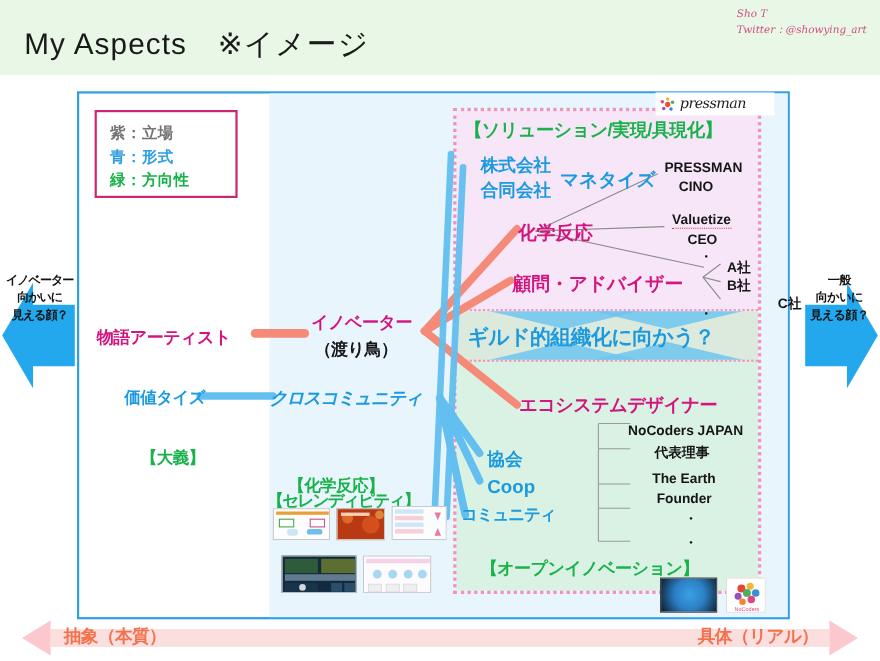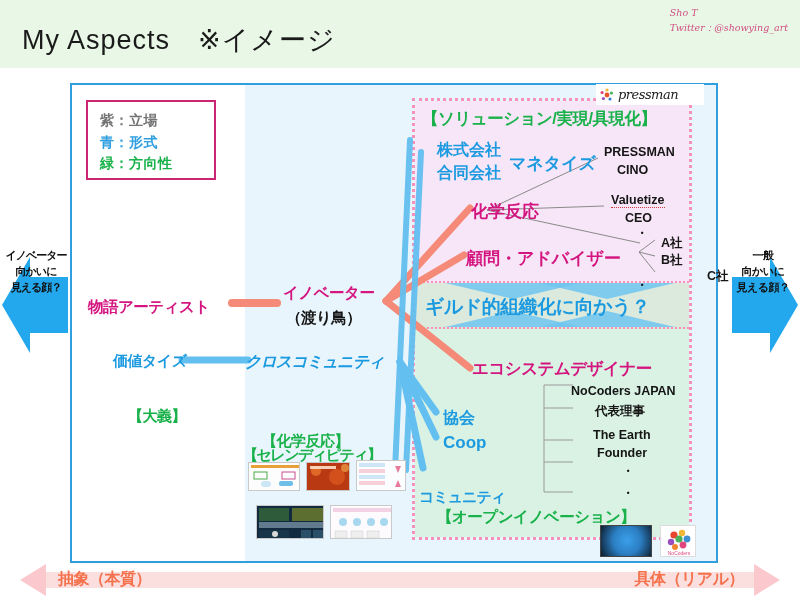"コミュニティ" #l-community { margin-top: 29px -> none }
